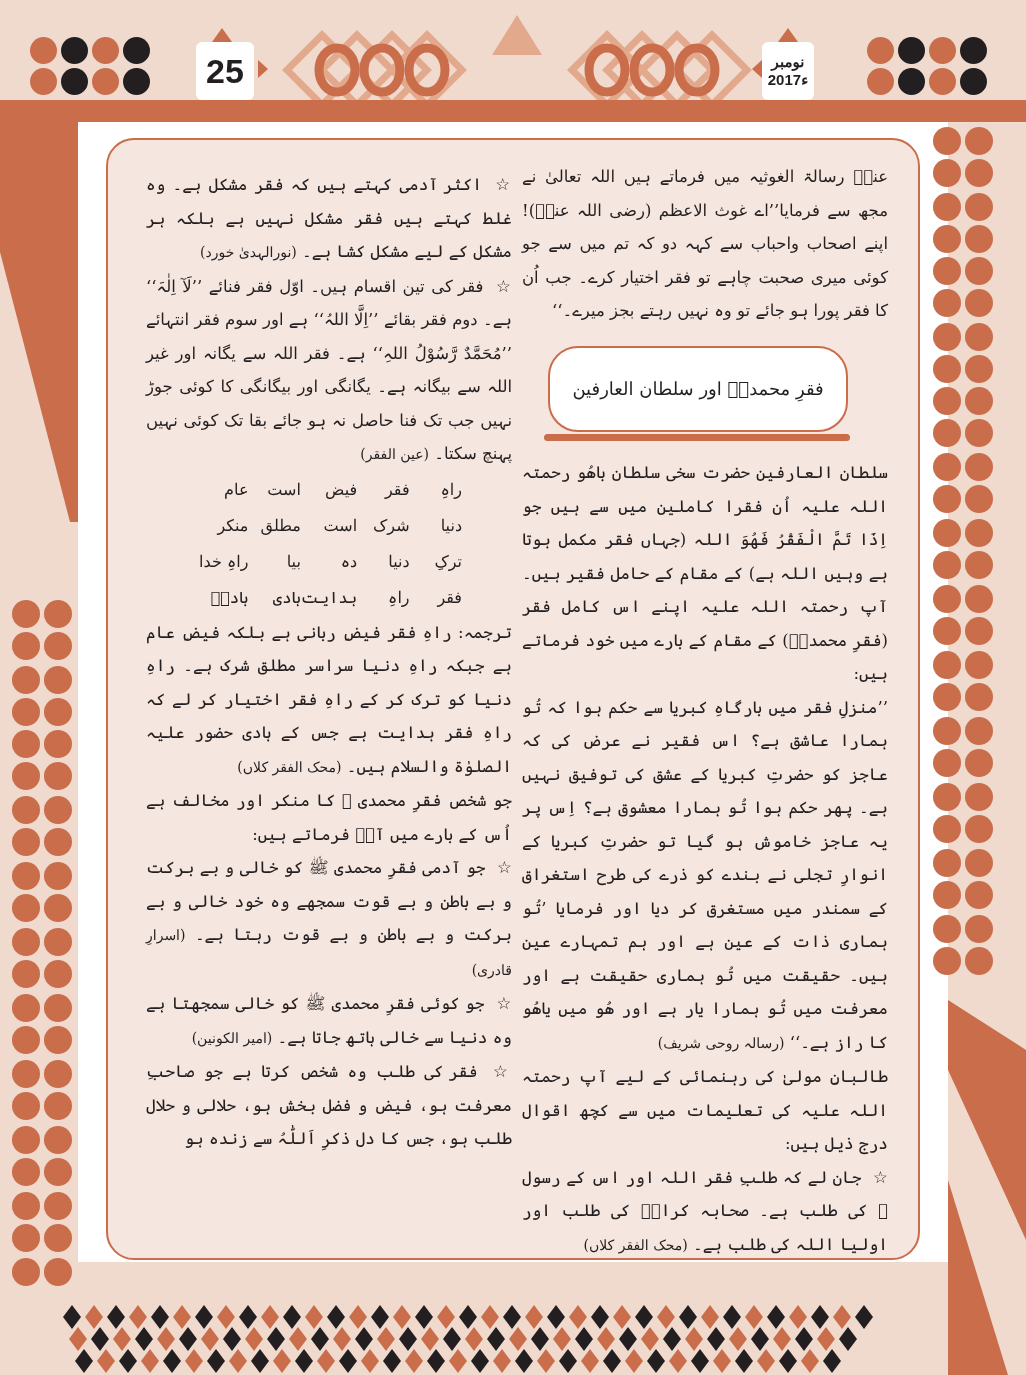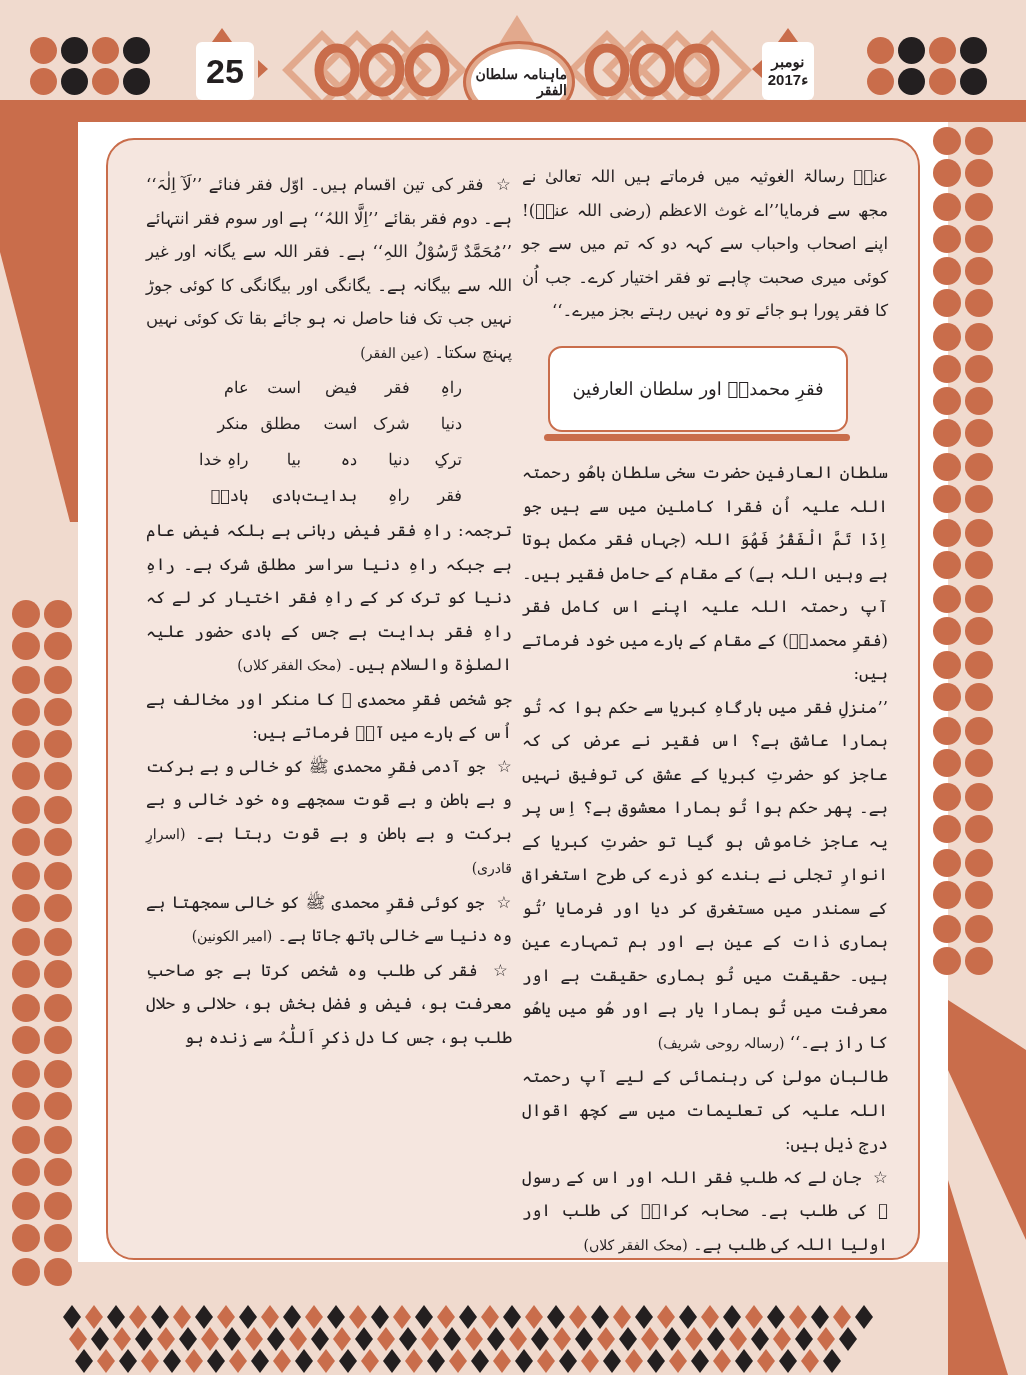"ماہنامہ سلطان الفقر" div.abs { html: <div> <span>ماہنامہ سلطان الفقر</span> </div> -> none }
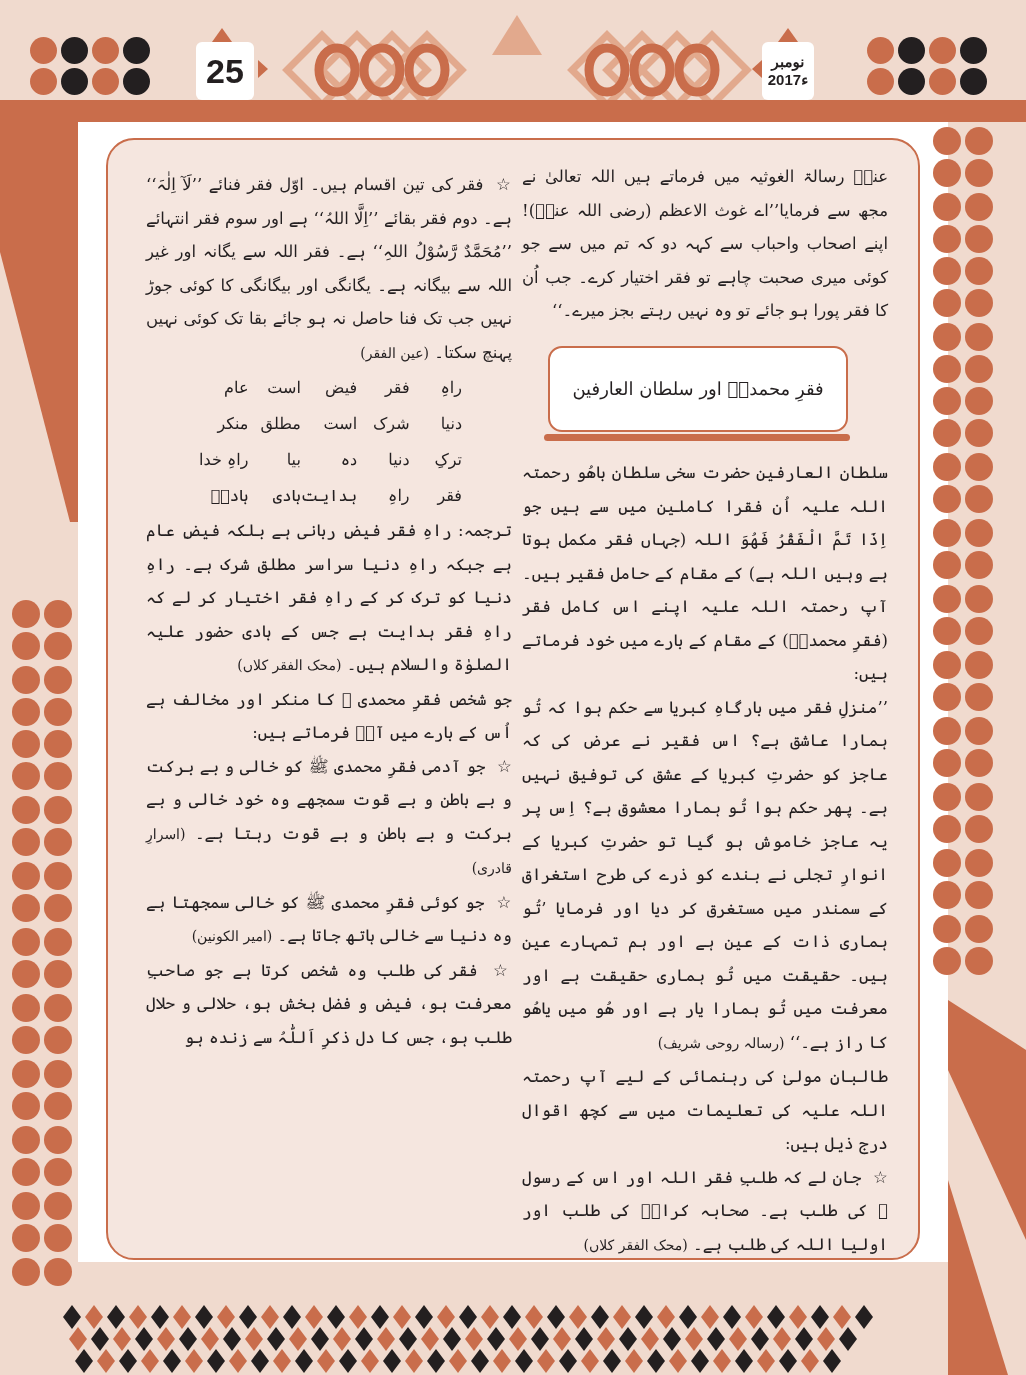"☆ اکثر آدمی کہتے ہیں" p { html: none -> <p> <span>☆</span> <span>اکثر آدمی کہتے ہیں کہ فقر مشکل ہے۔ وہ غلط کہتے ہیں فقر مشکل نہیں ہے بلکہ ہر مشکل کے لیے مشکل کشا ہے۔</span> <span>(نورالہدیٰ خورد)</span> </p> }
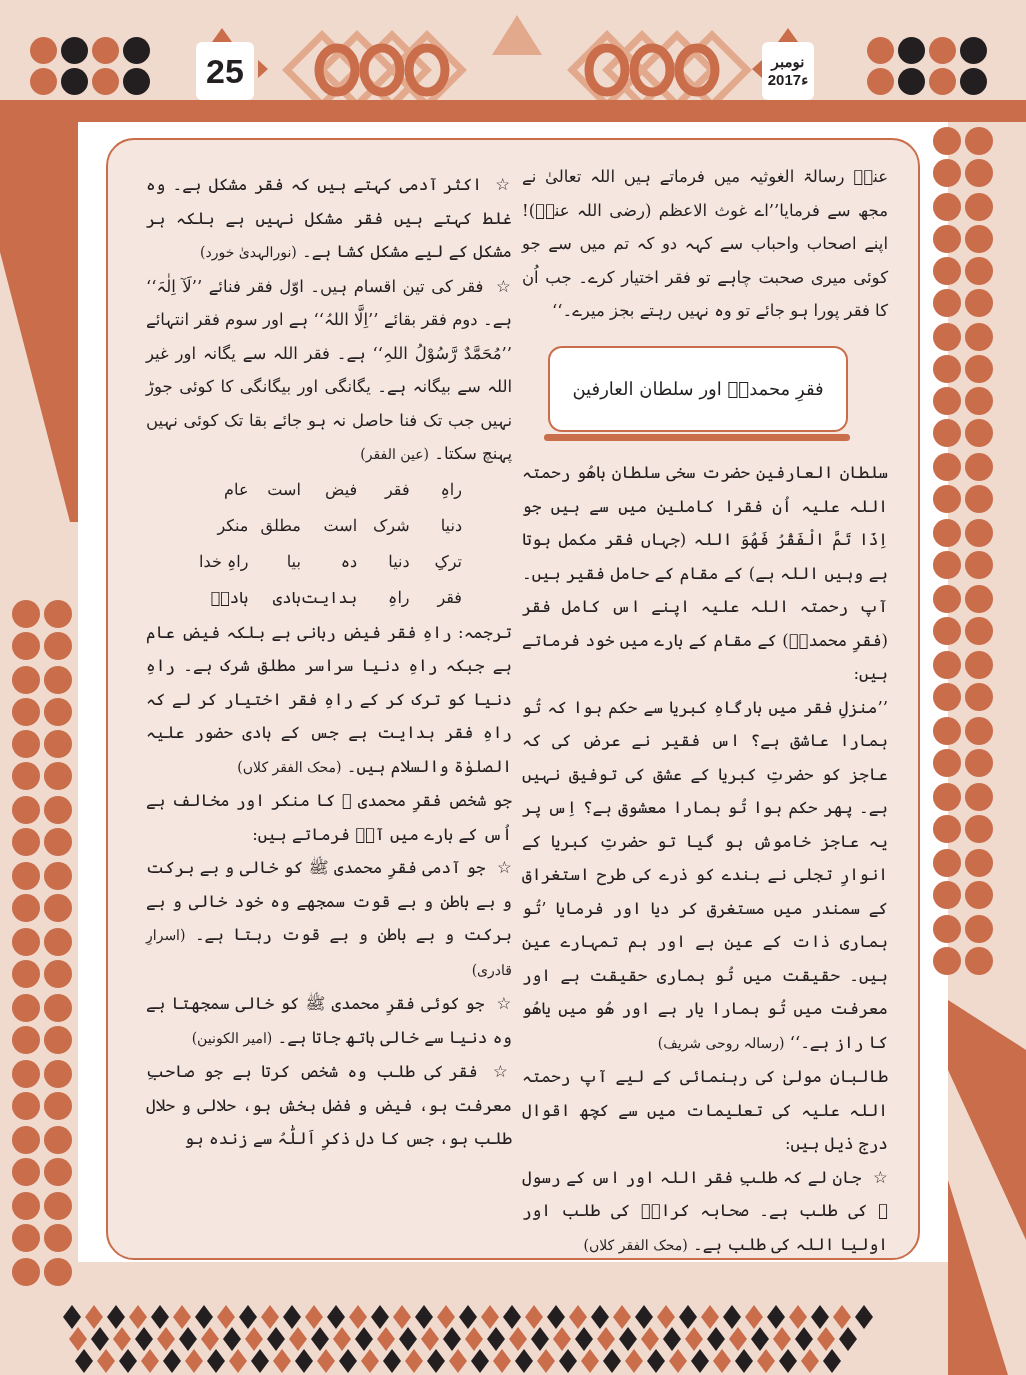"فقرِ محمدیؐ اور سلطان العارفین" #title-box { border-radius: 14px -> 30px }
